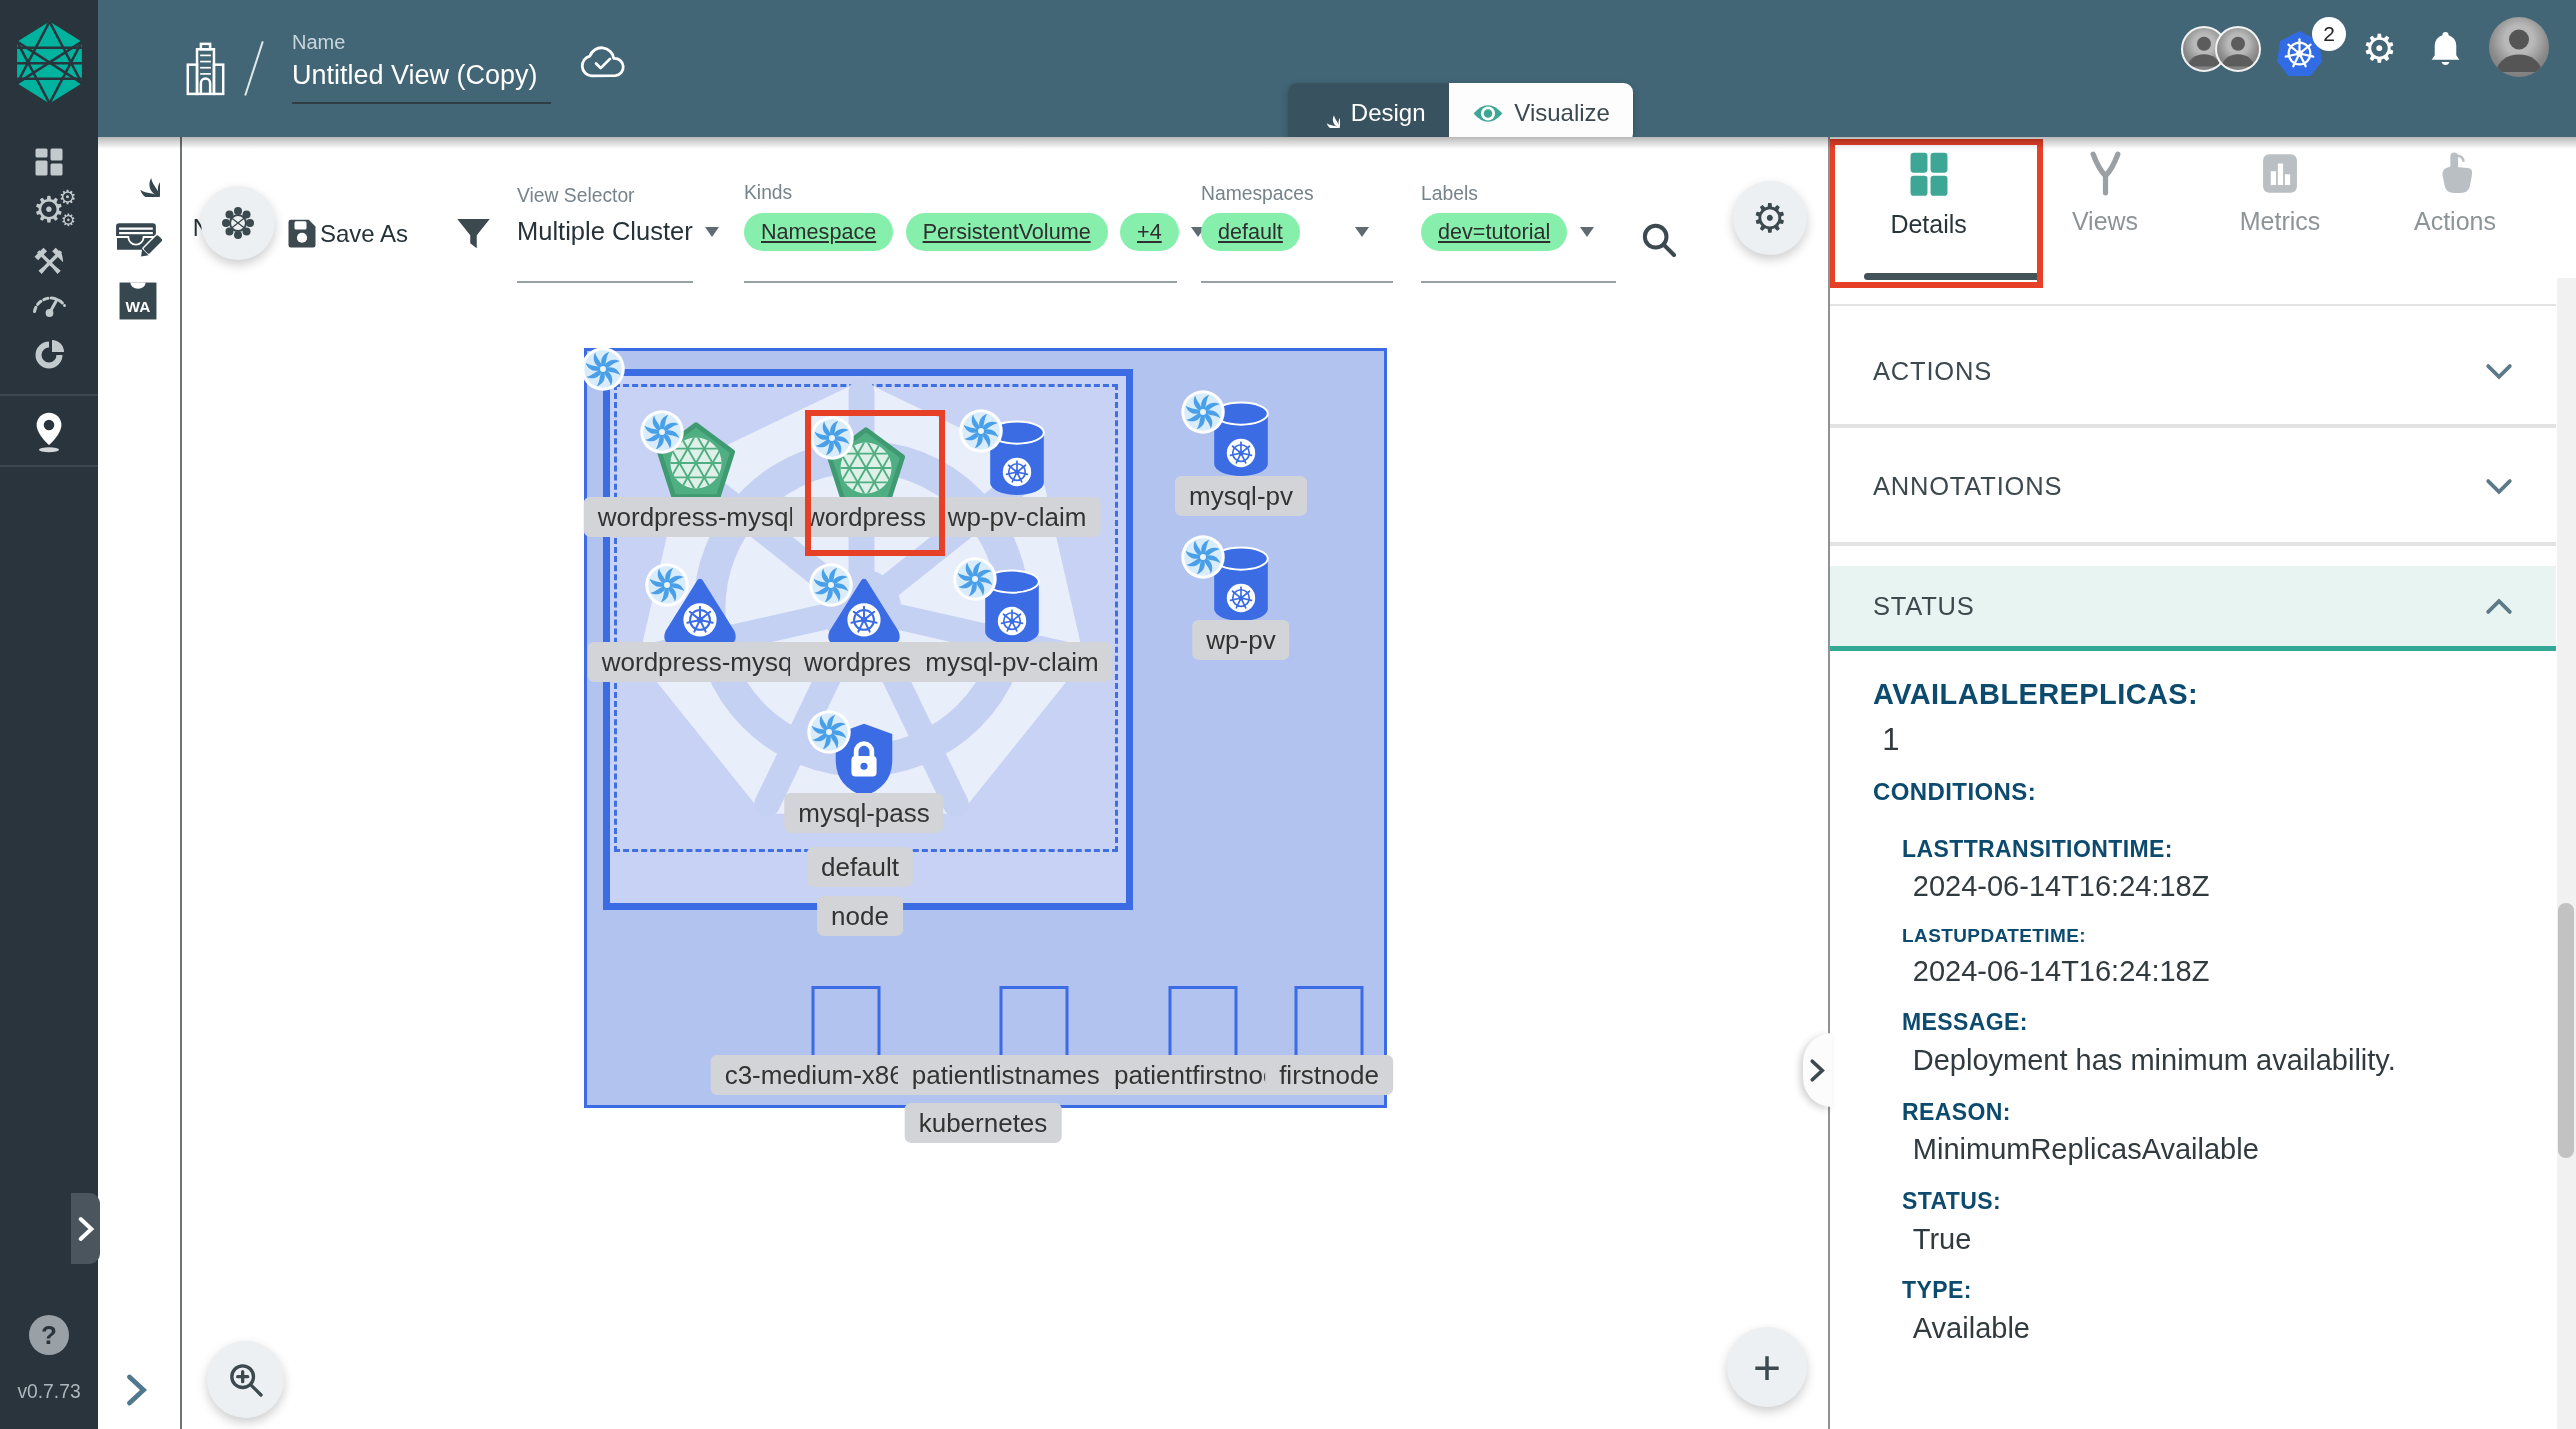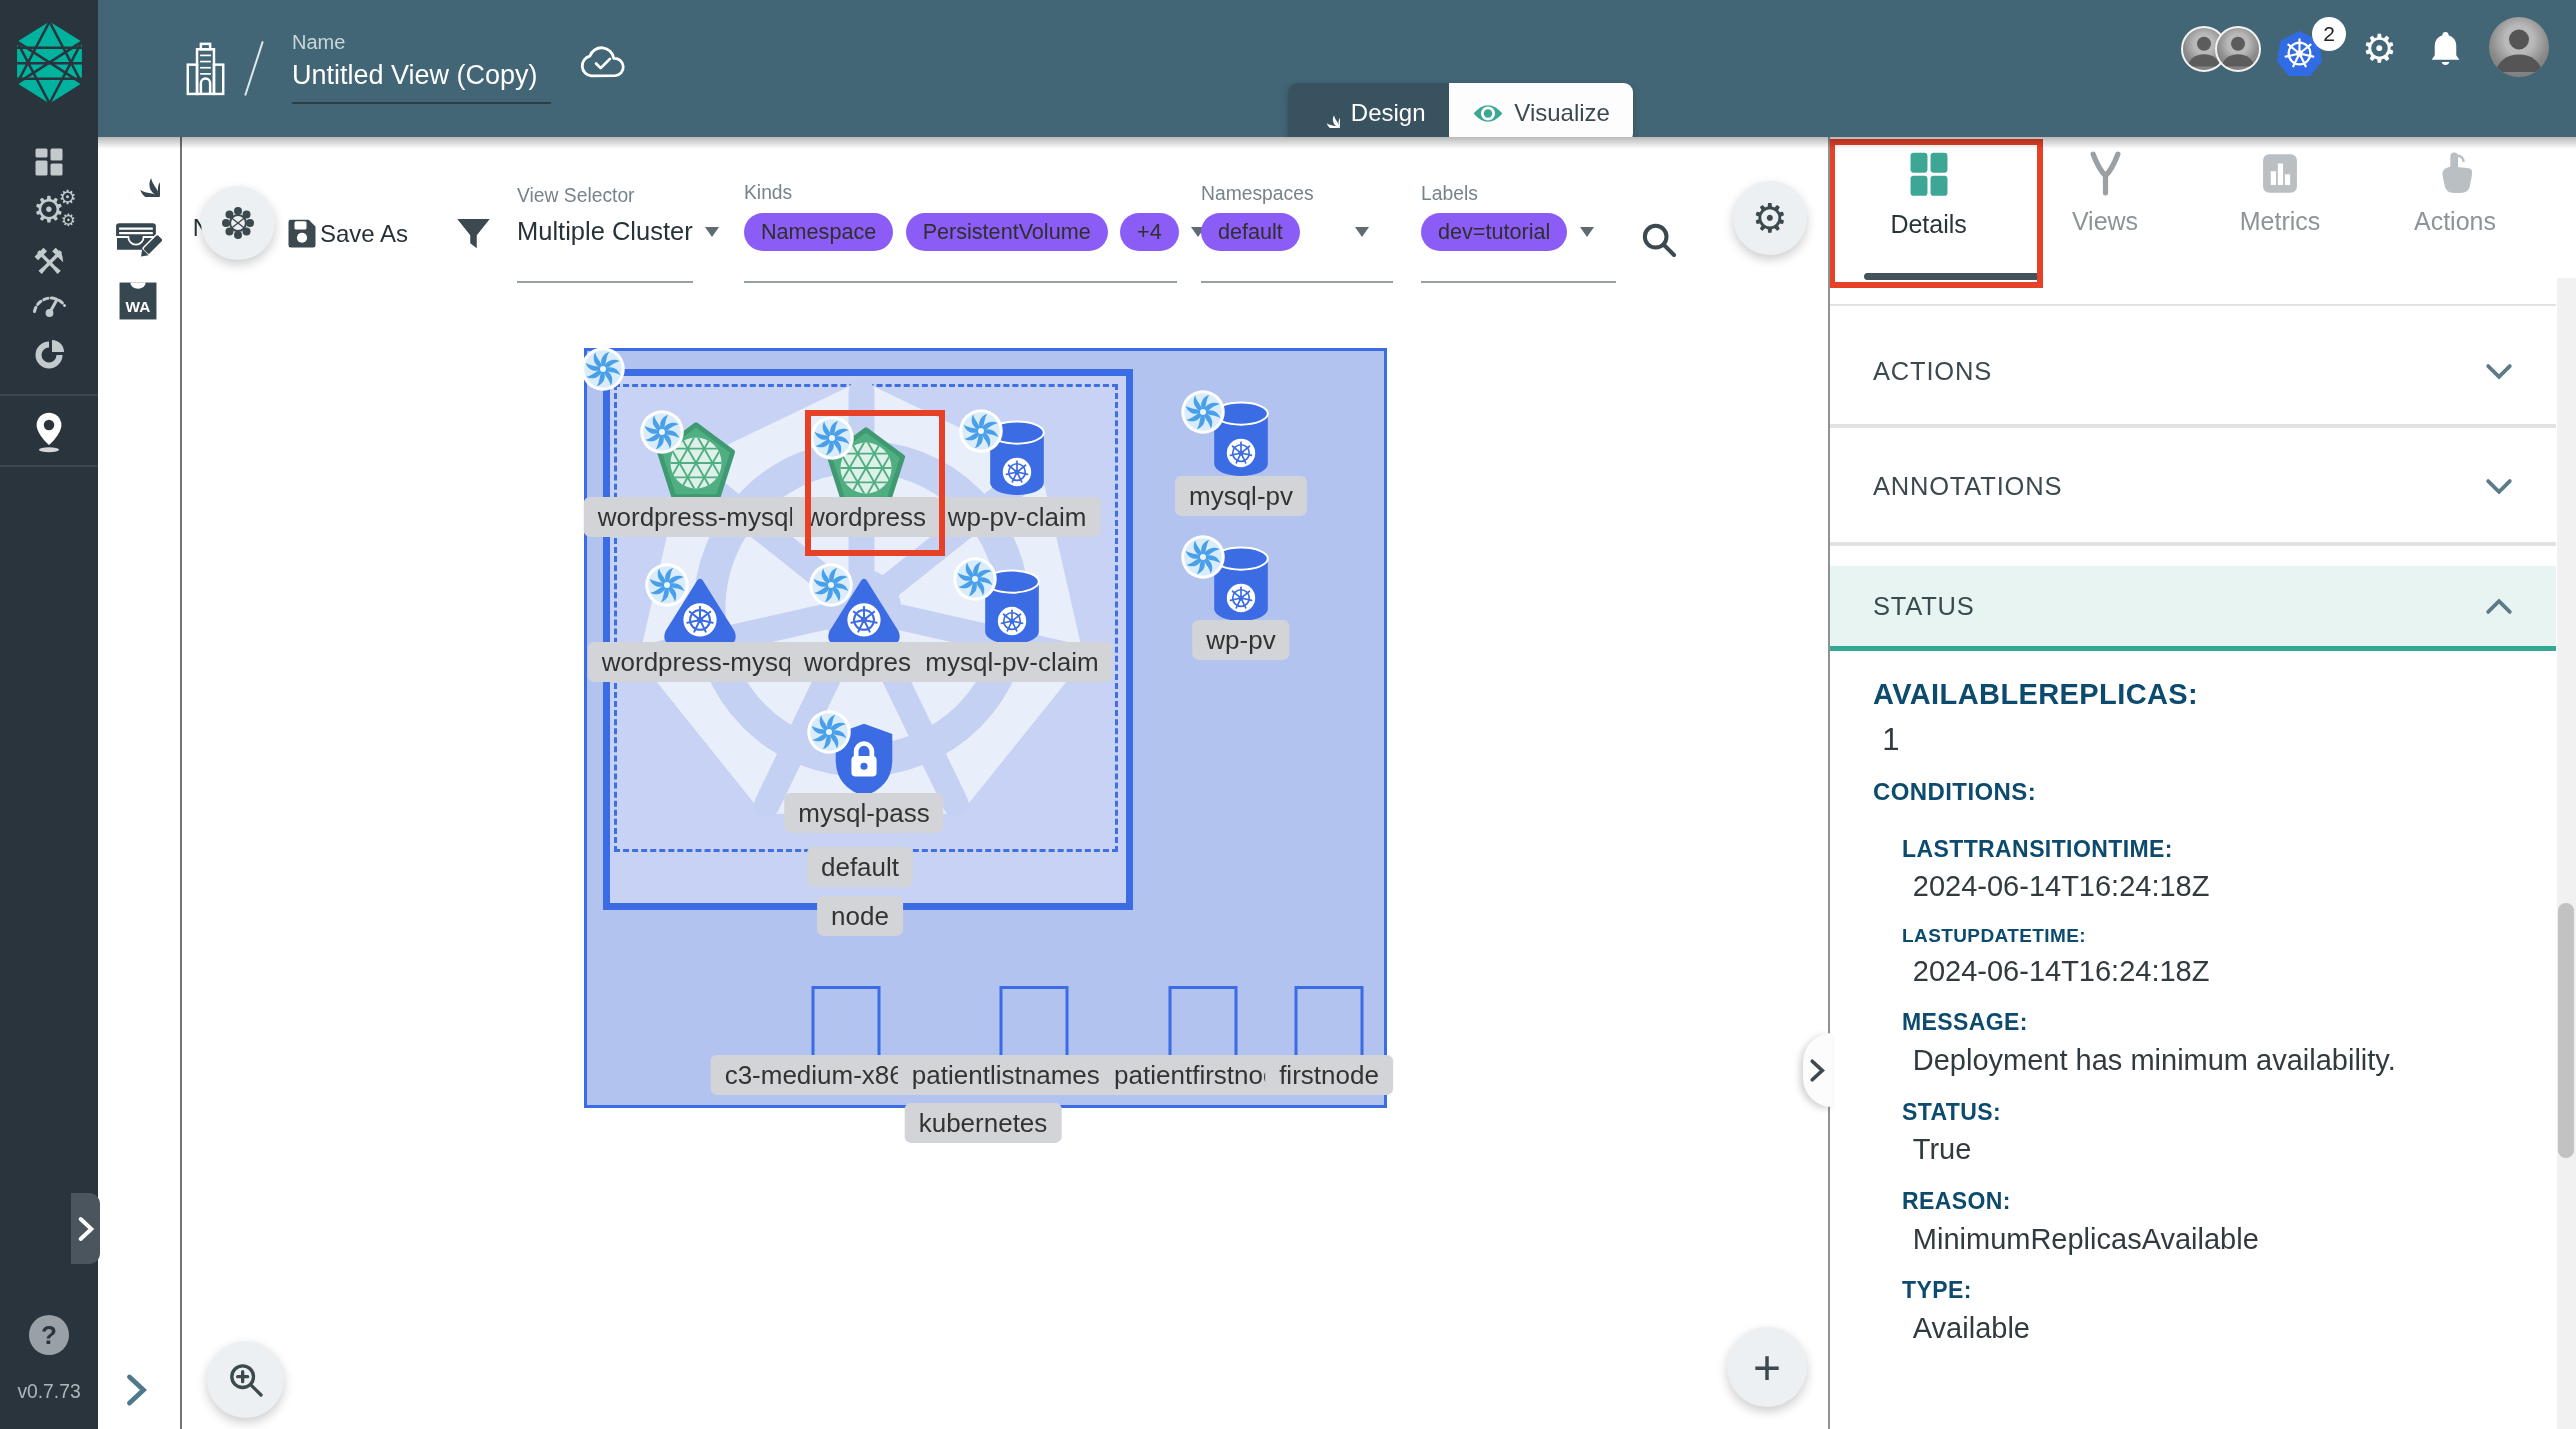"Namespace" .fchip { background: #8b5cf6 -> #86efac; text-decoration: none -> underline }
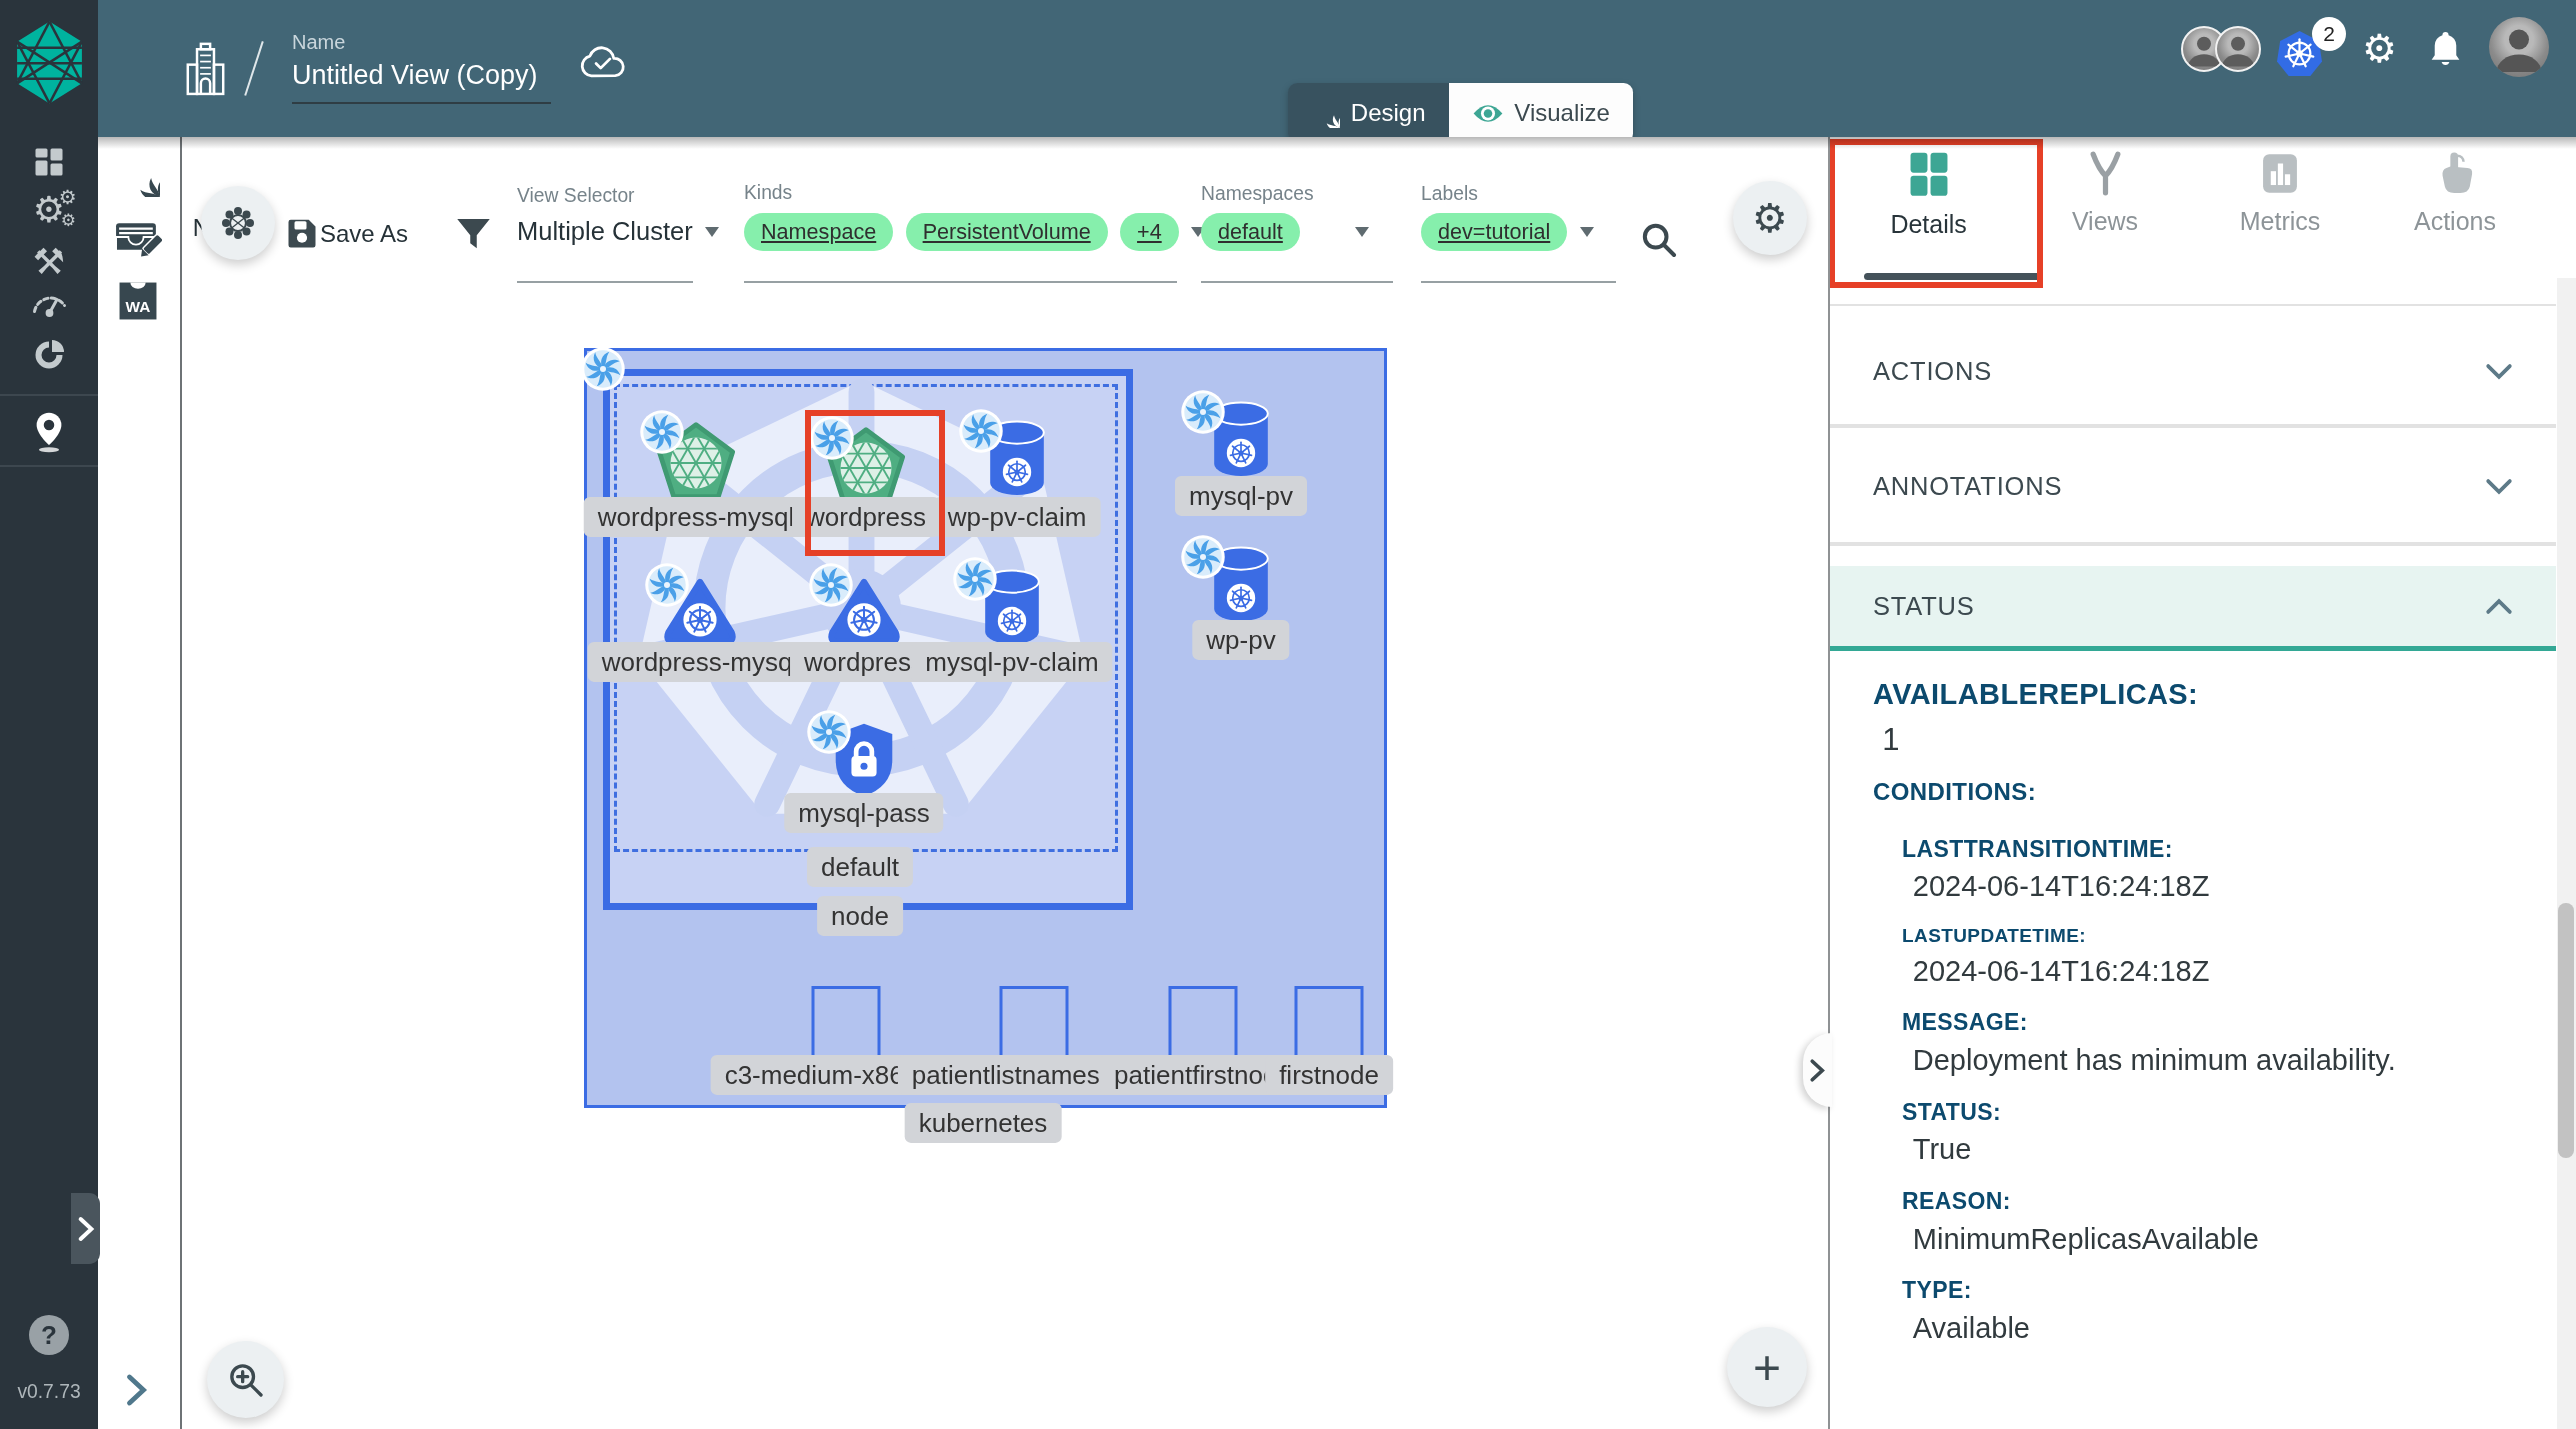"STATUS:" div.fieldblock { order: before "REASON:" -> after "REASON:" }
